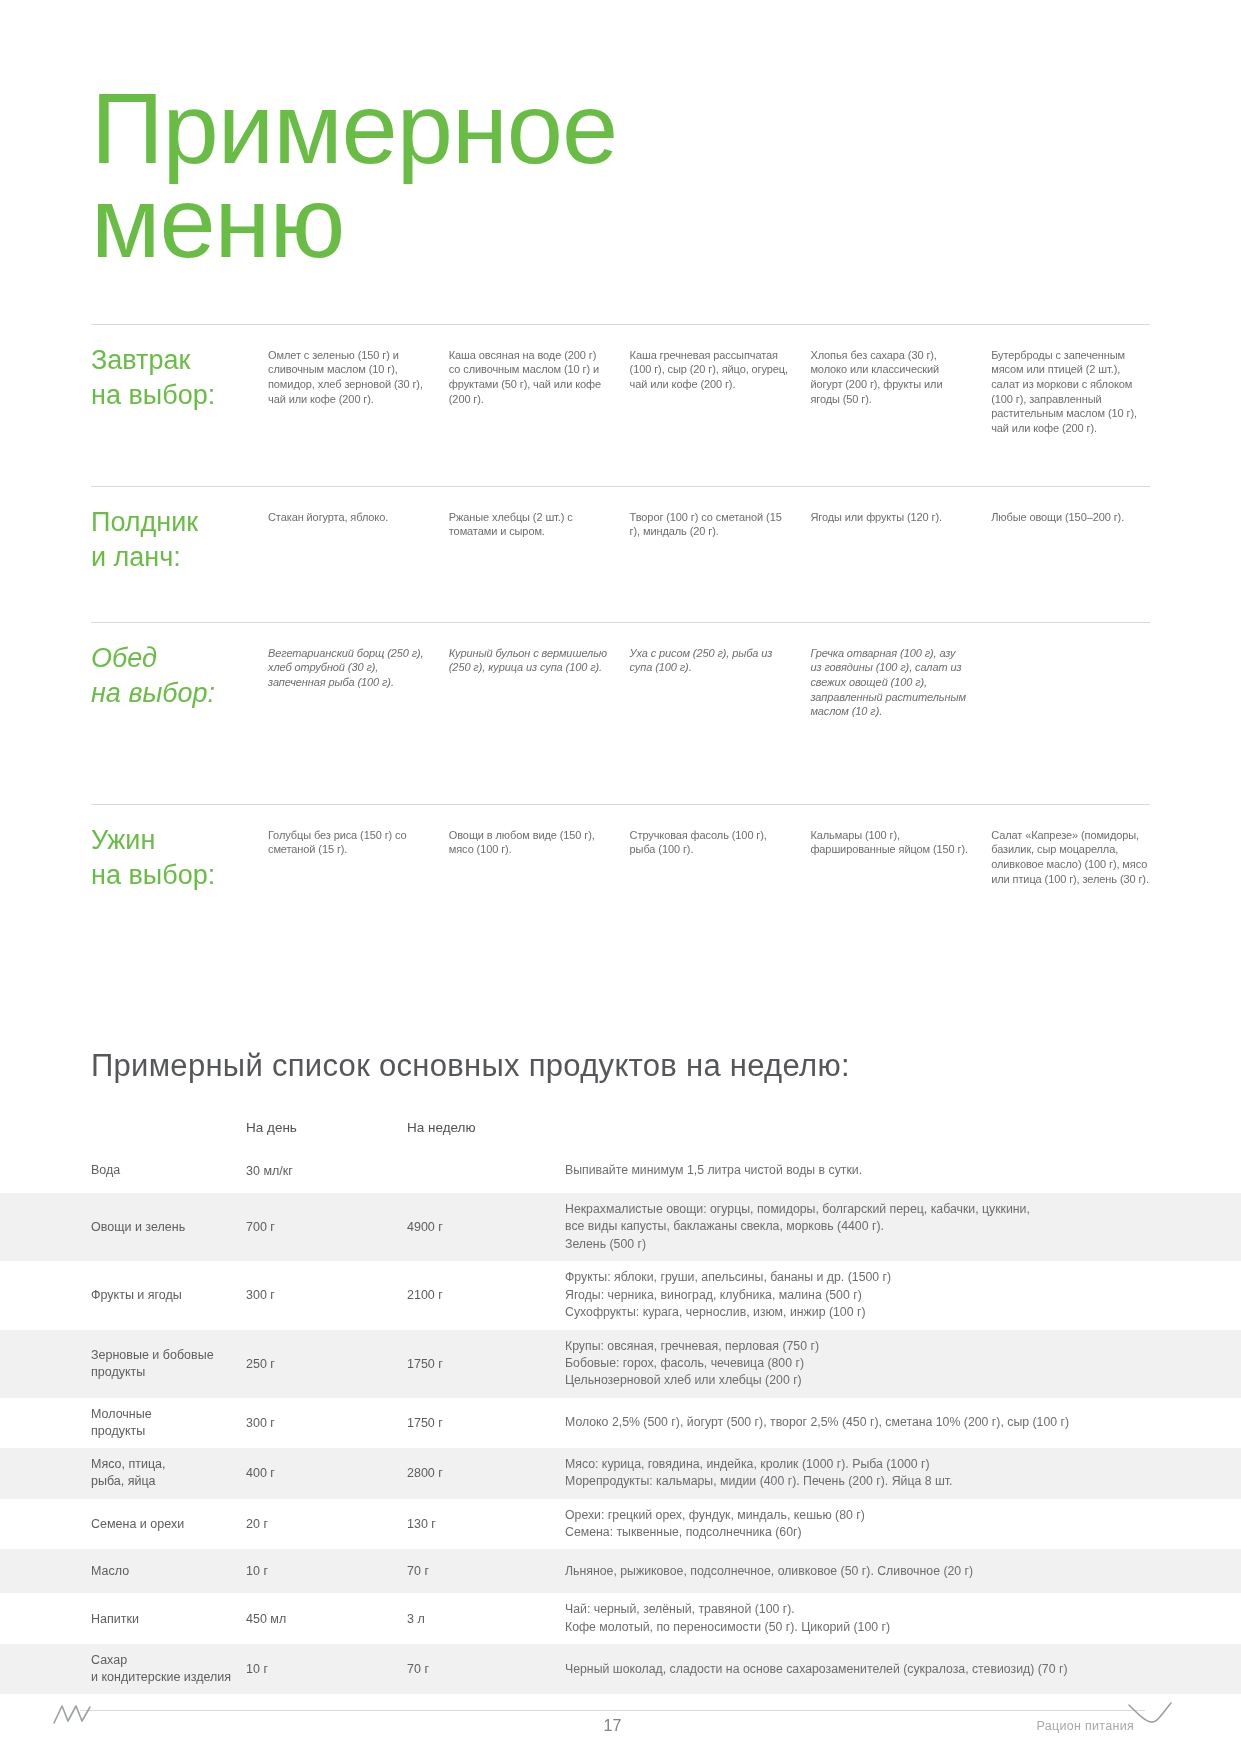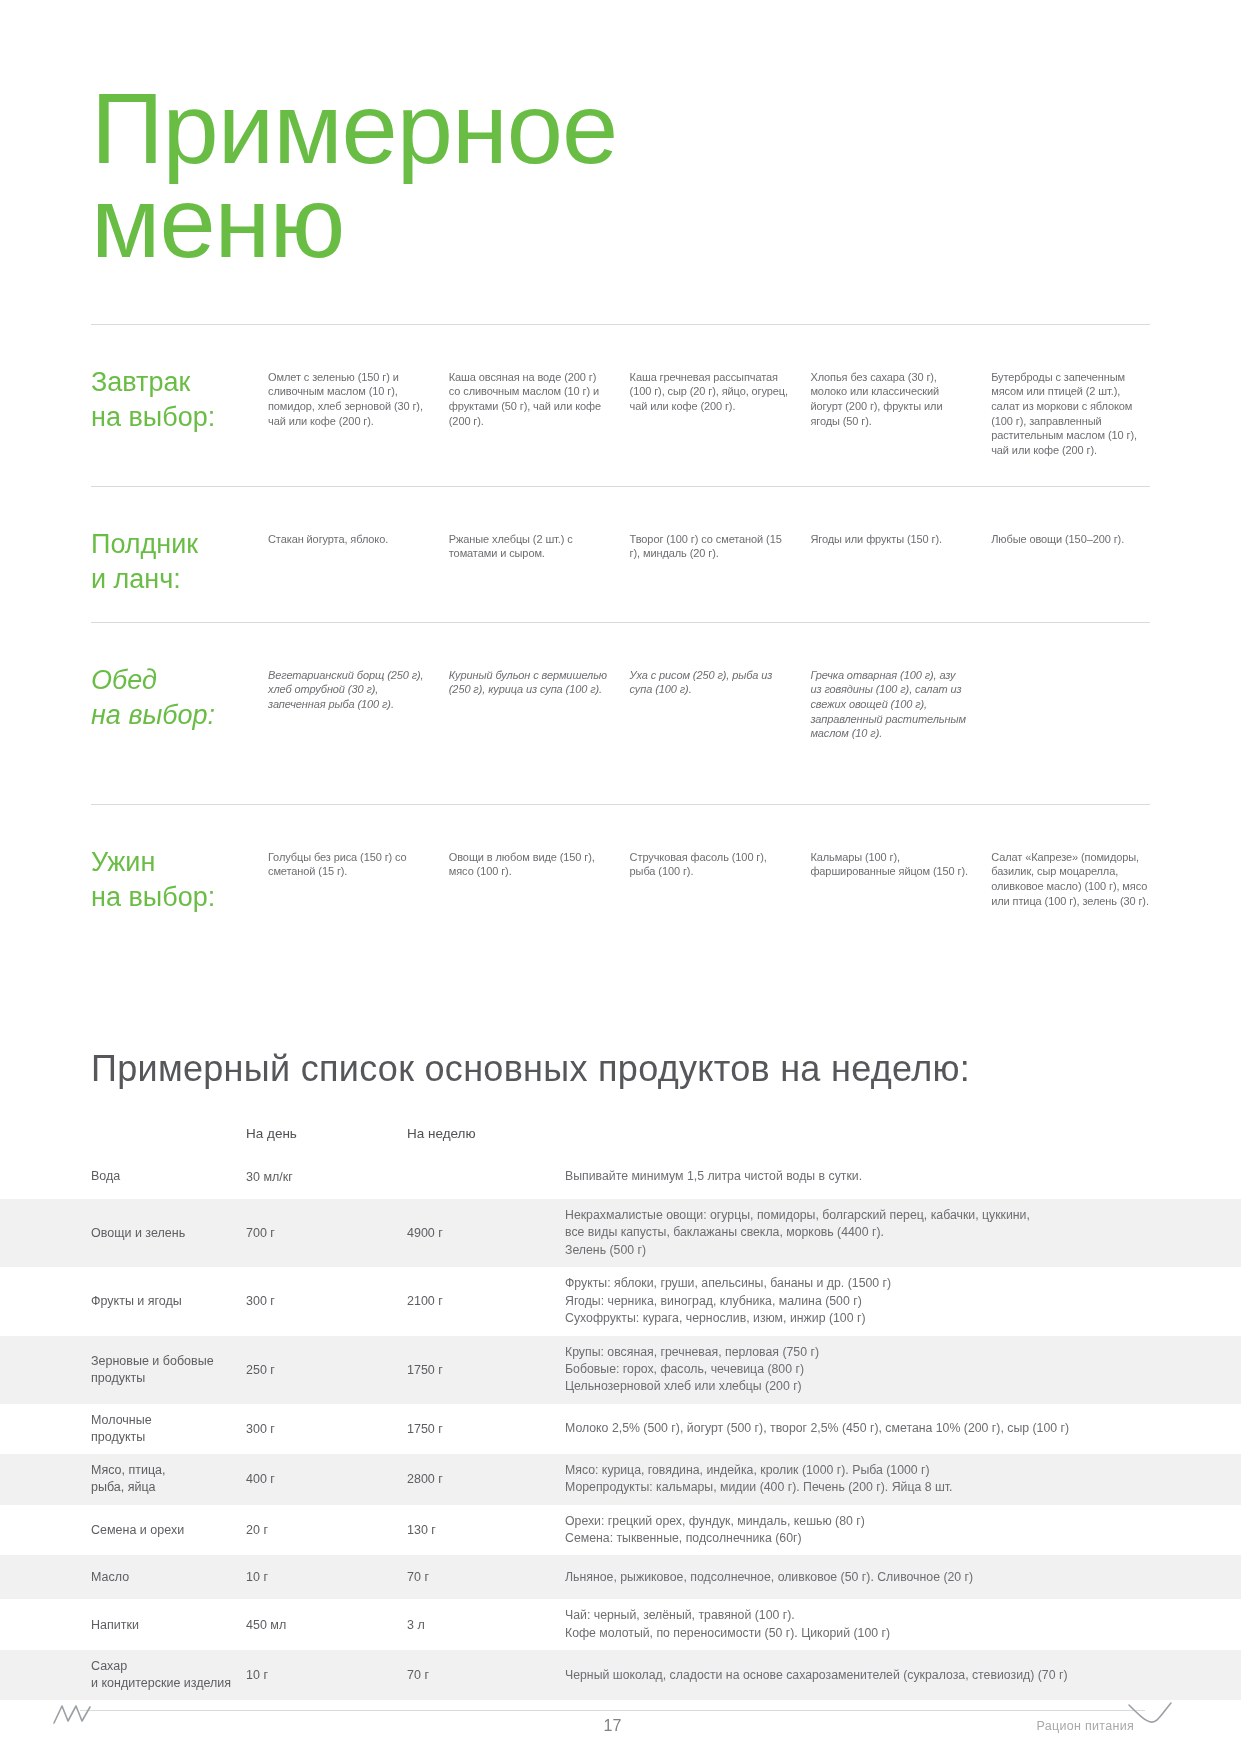"Завтрак" .menu-row { padding-top: 40px -> 18px }
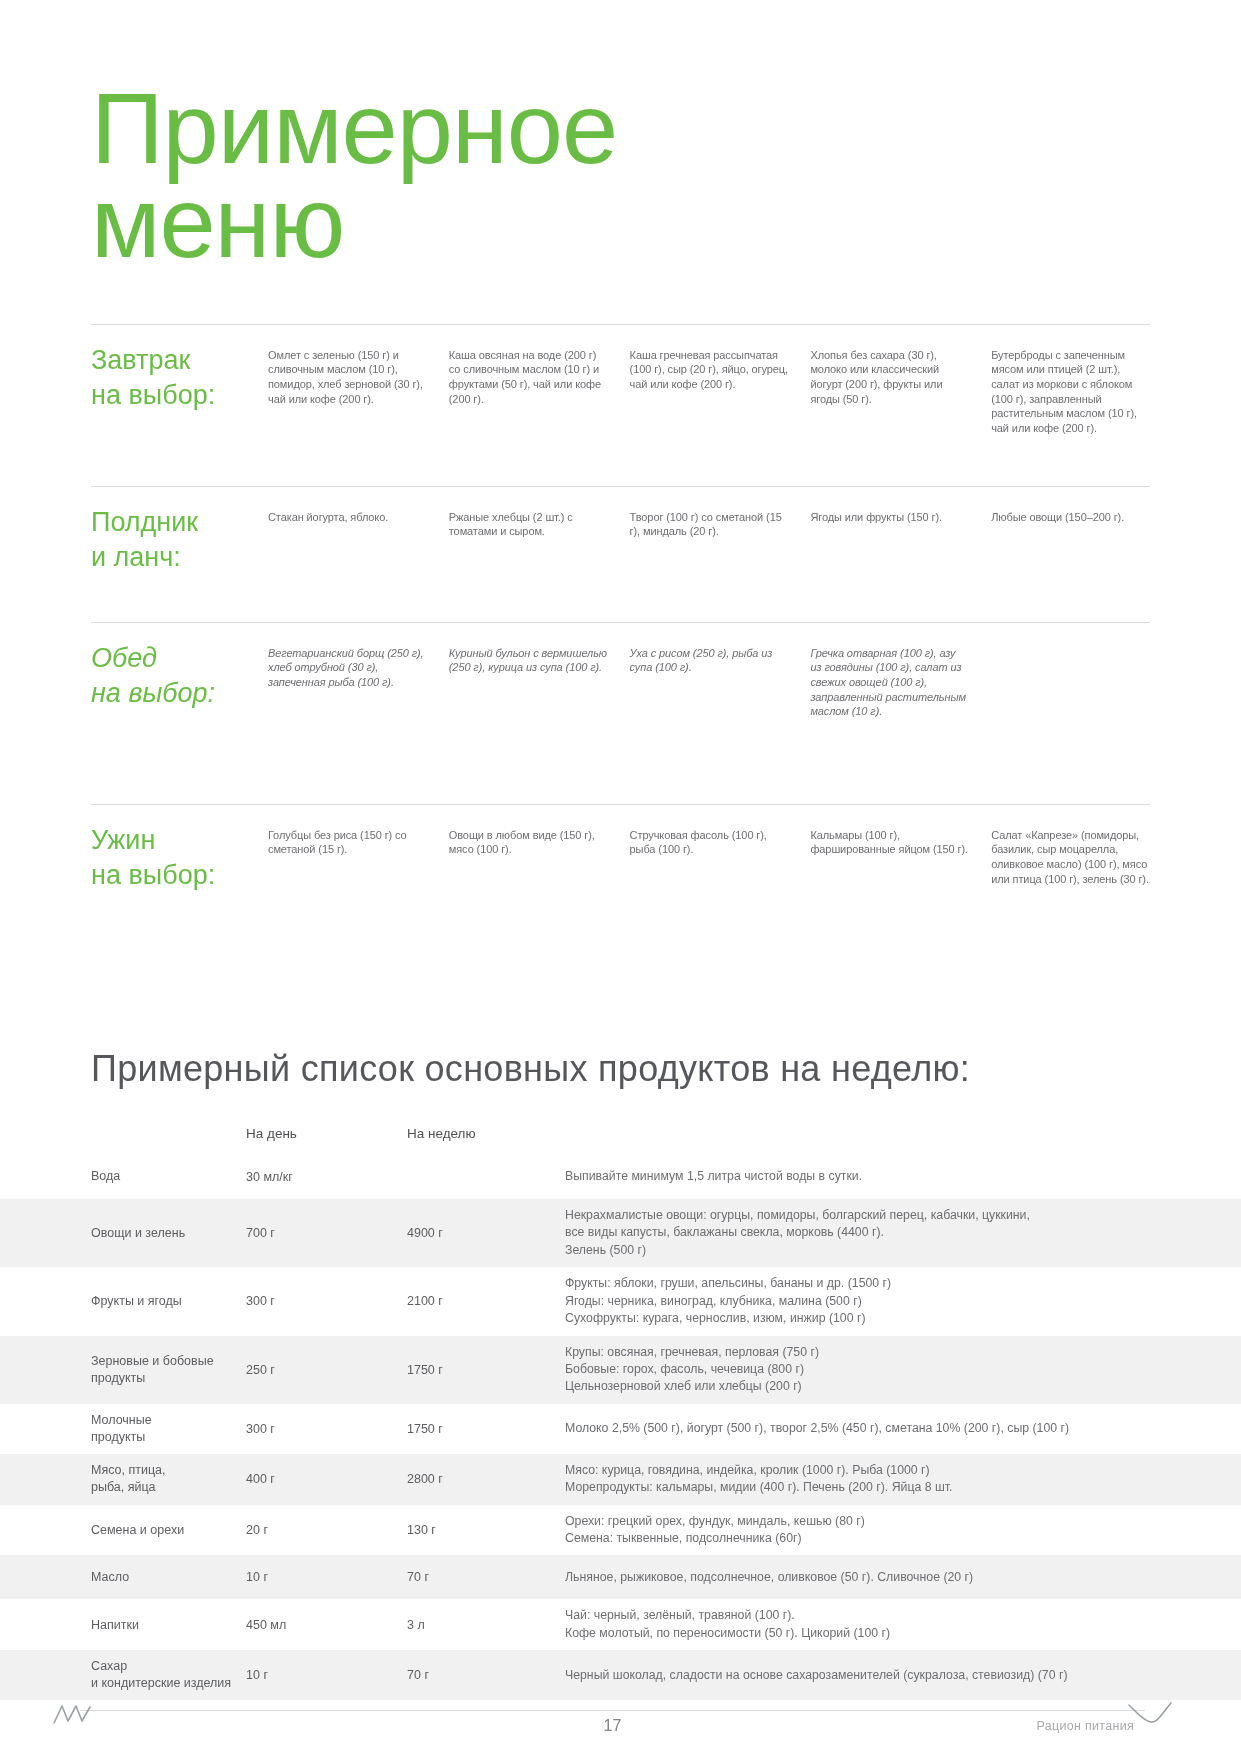"Ягоды или фрукты (150 г)." div.meal-item { text: 150 -> 120 }
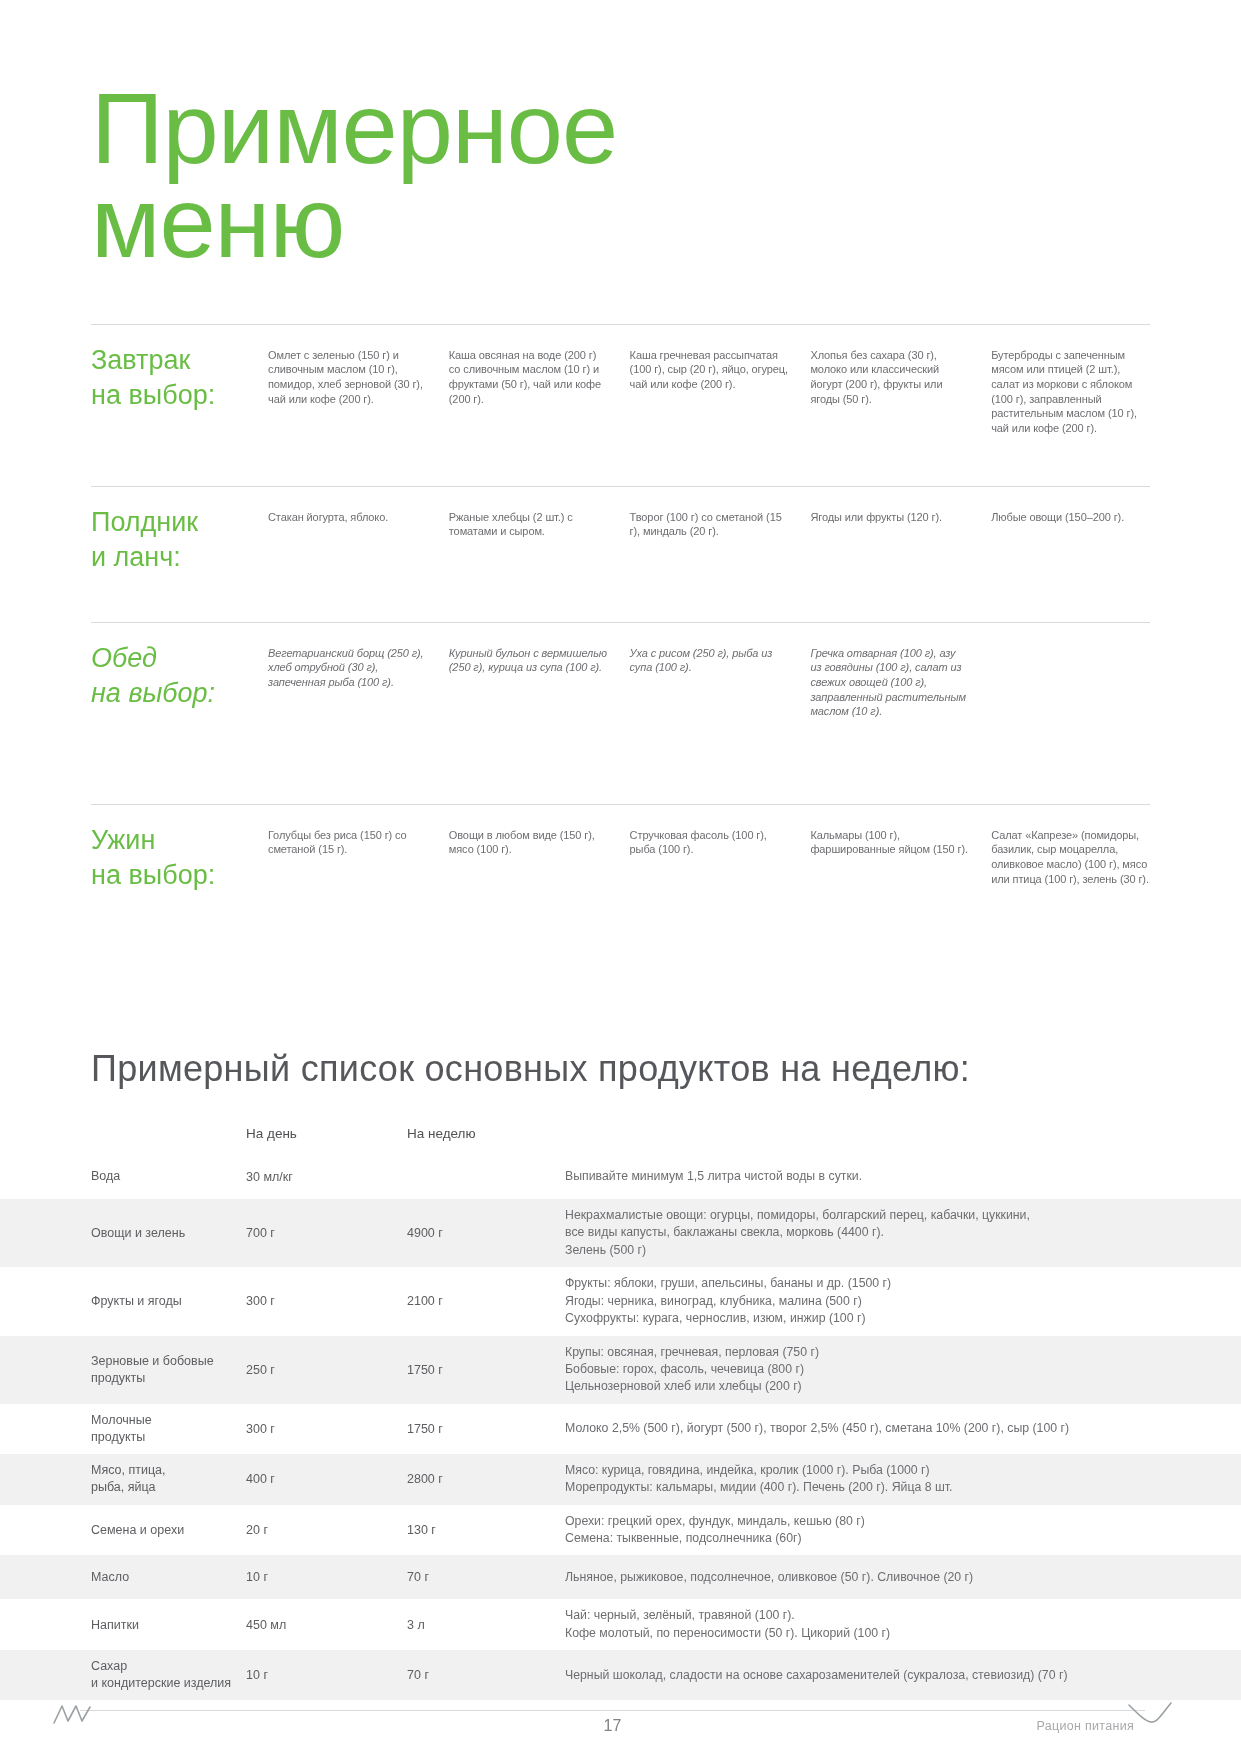"Примерный список основных продуктов на" .section-heading { font-size: 36px -> 31px }
